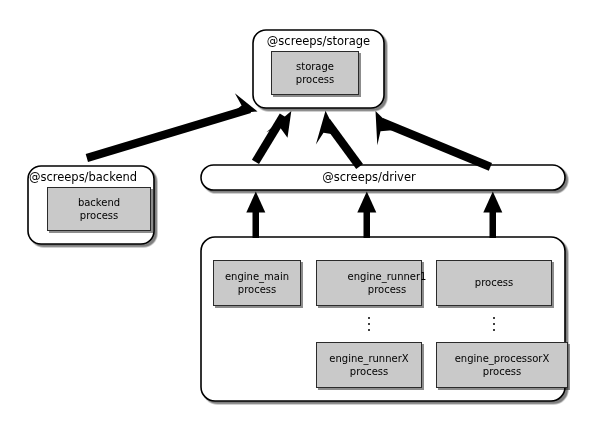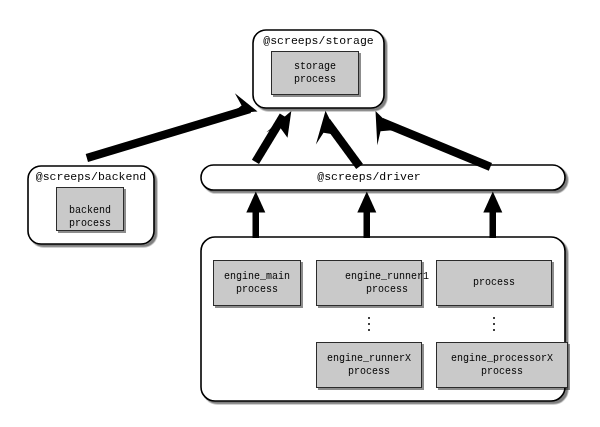"@screeps/storage" #canvas { font-family: Liberation Mono, monospace -> none }
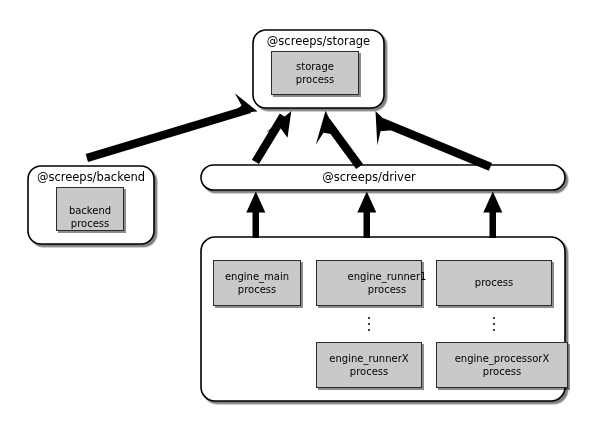"@screeps/backend" div.pkg-label { left: 28px -> 20px }
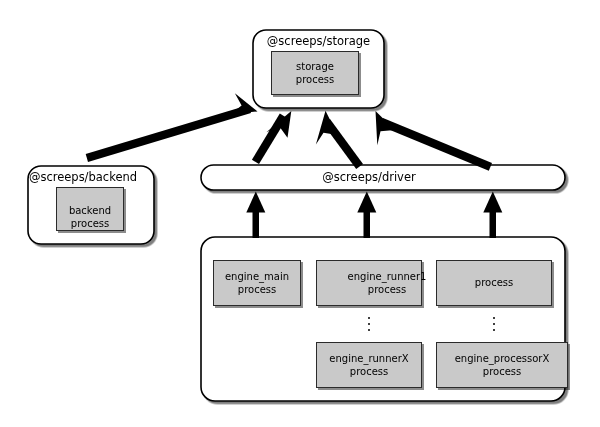"backend" div.proc-box { justify-content: flex-end -> none; left: 56px -> 47px; width: 68px -> 104px }
